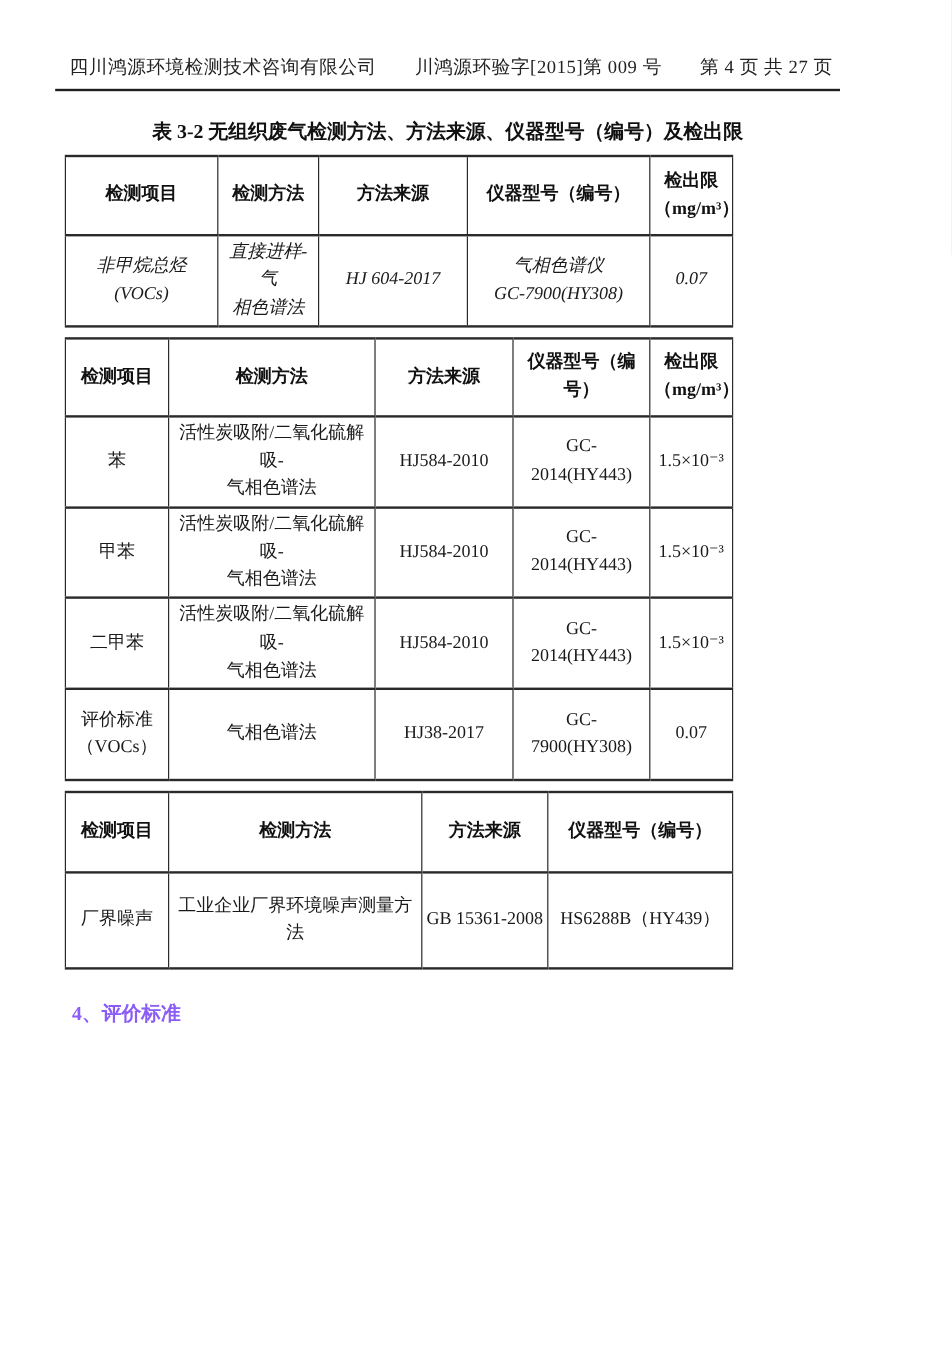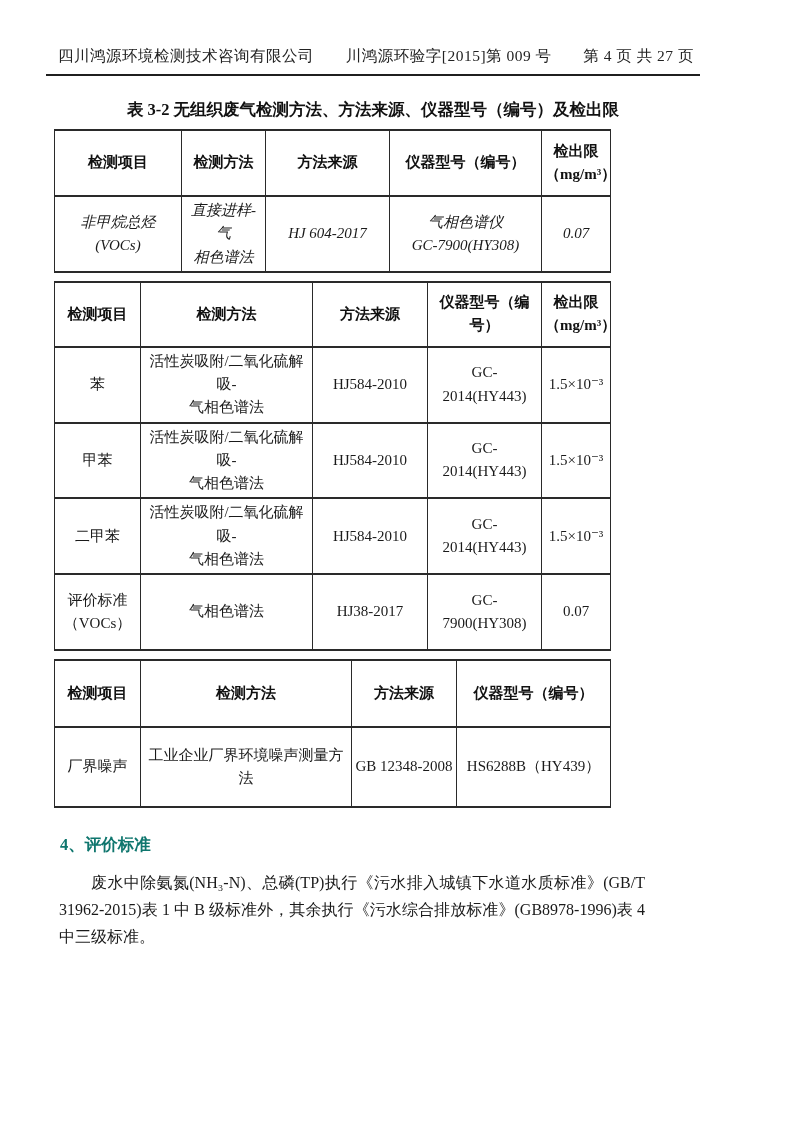"GB 12348-2008" td { text: 12348-2008 -> 15361-2008 }
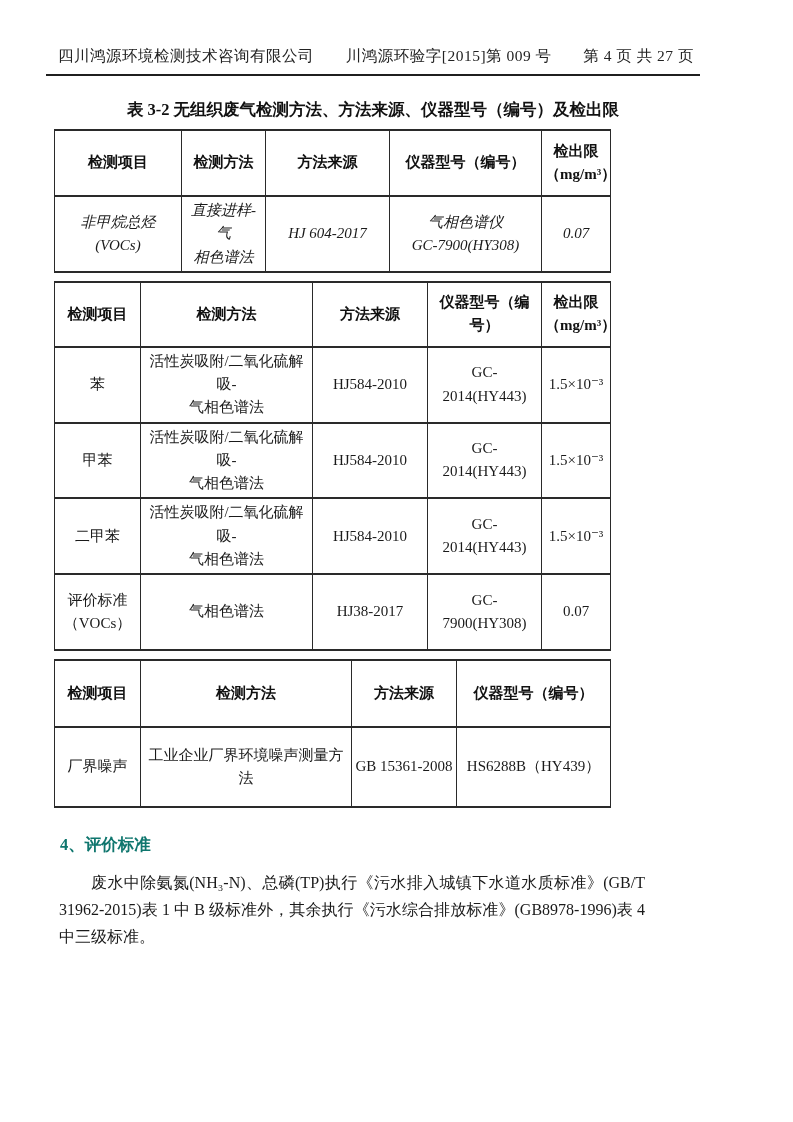"4、评价标准" .section-heading { color: #0f766e -> #8b5cf6 }
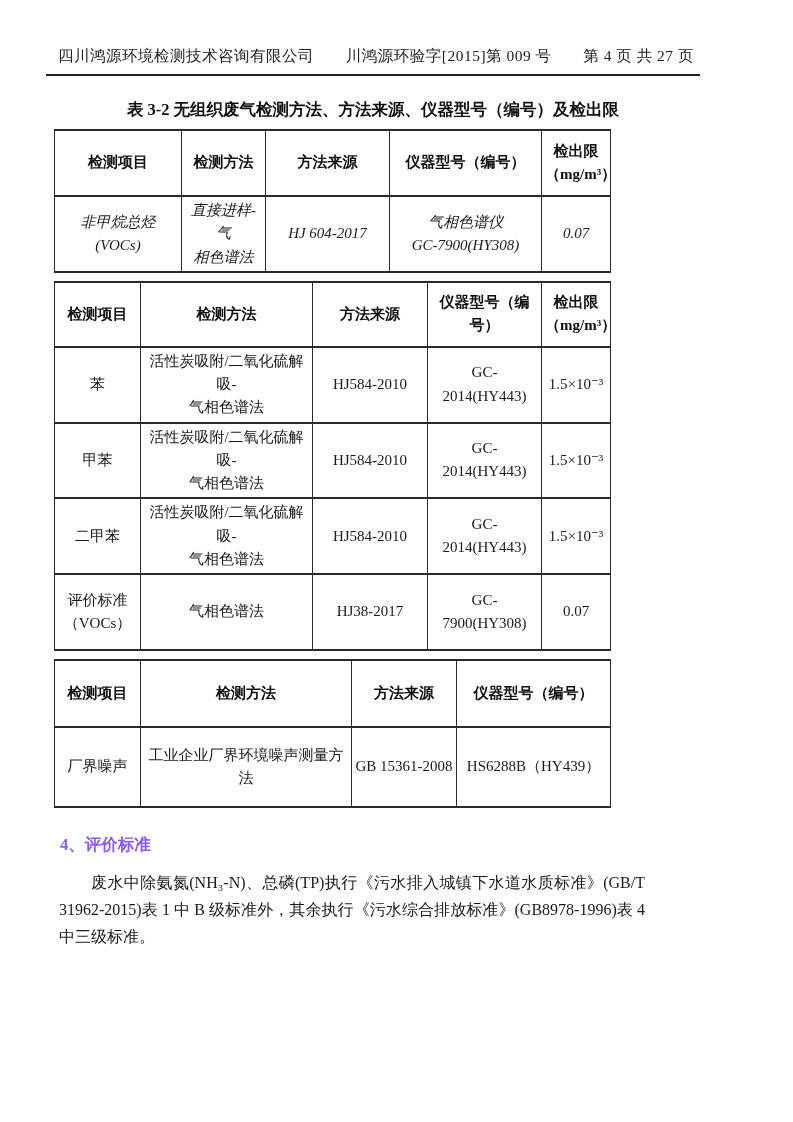"废水中除氨氮(NH₃-N)、总磷(TP)执行《污水排入城镇下水道水质标准》(GB" p.section-paragraph { html: <p>废水中除氨氮(NH₃-N)、总磷(TP)执行《污水排入城镇下水道水质标准》(GB/T 31962-2015)表 1 中 B 级标准外，其余执行《污水综合排放标准》(GB8978-1996)表 4 中三级标准。</p> -> none }
